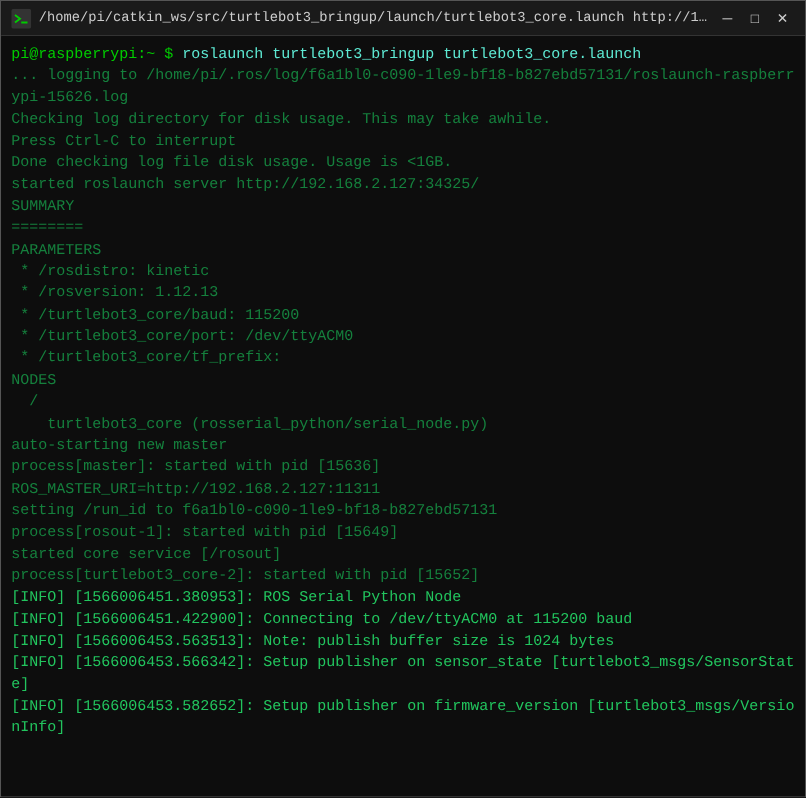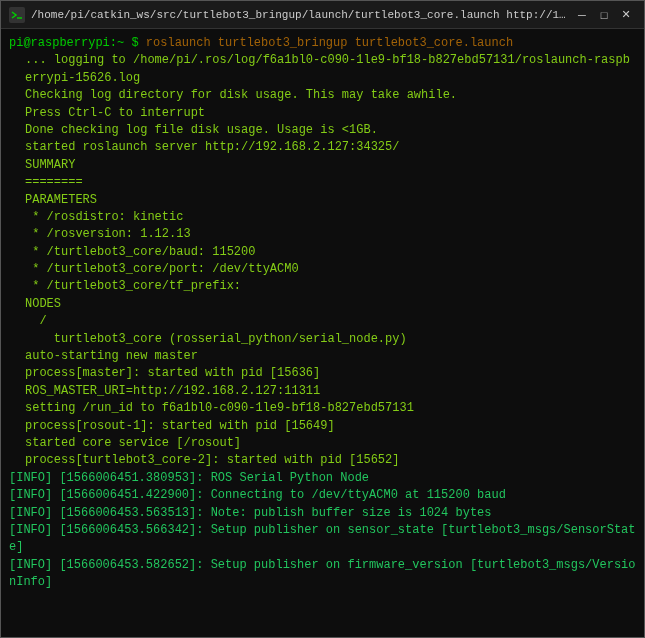"roslaunch turtlebot3_bringup" .cmd-text { color: #a16207 -> #5eead4 }
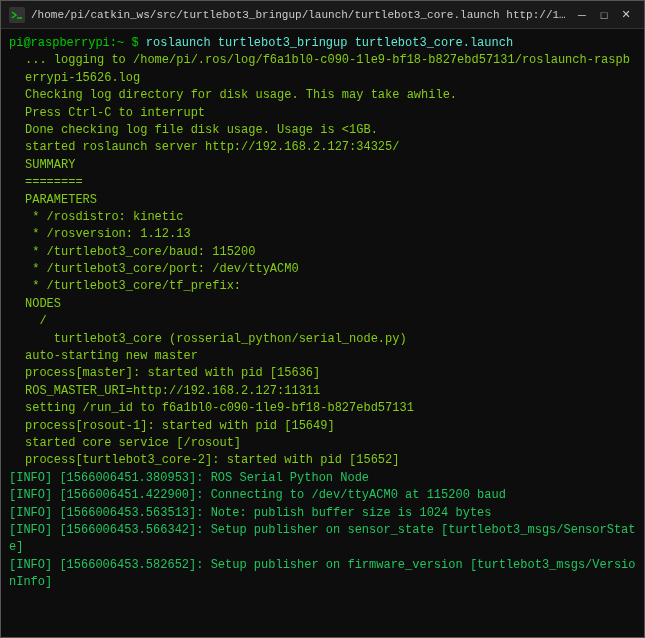"... logging to" .normal-line { color: #84cc16 -> #15803d; margin-left: 16px -> none }
